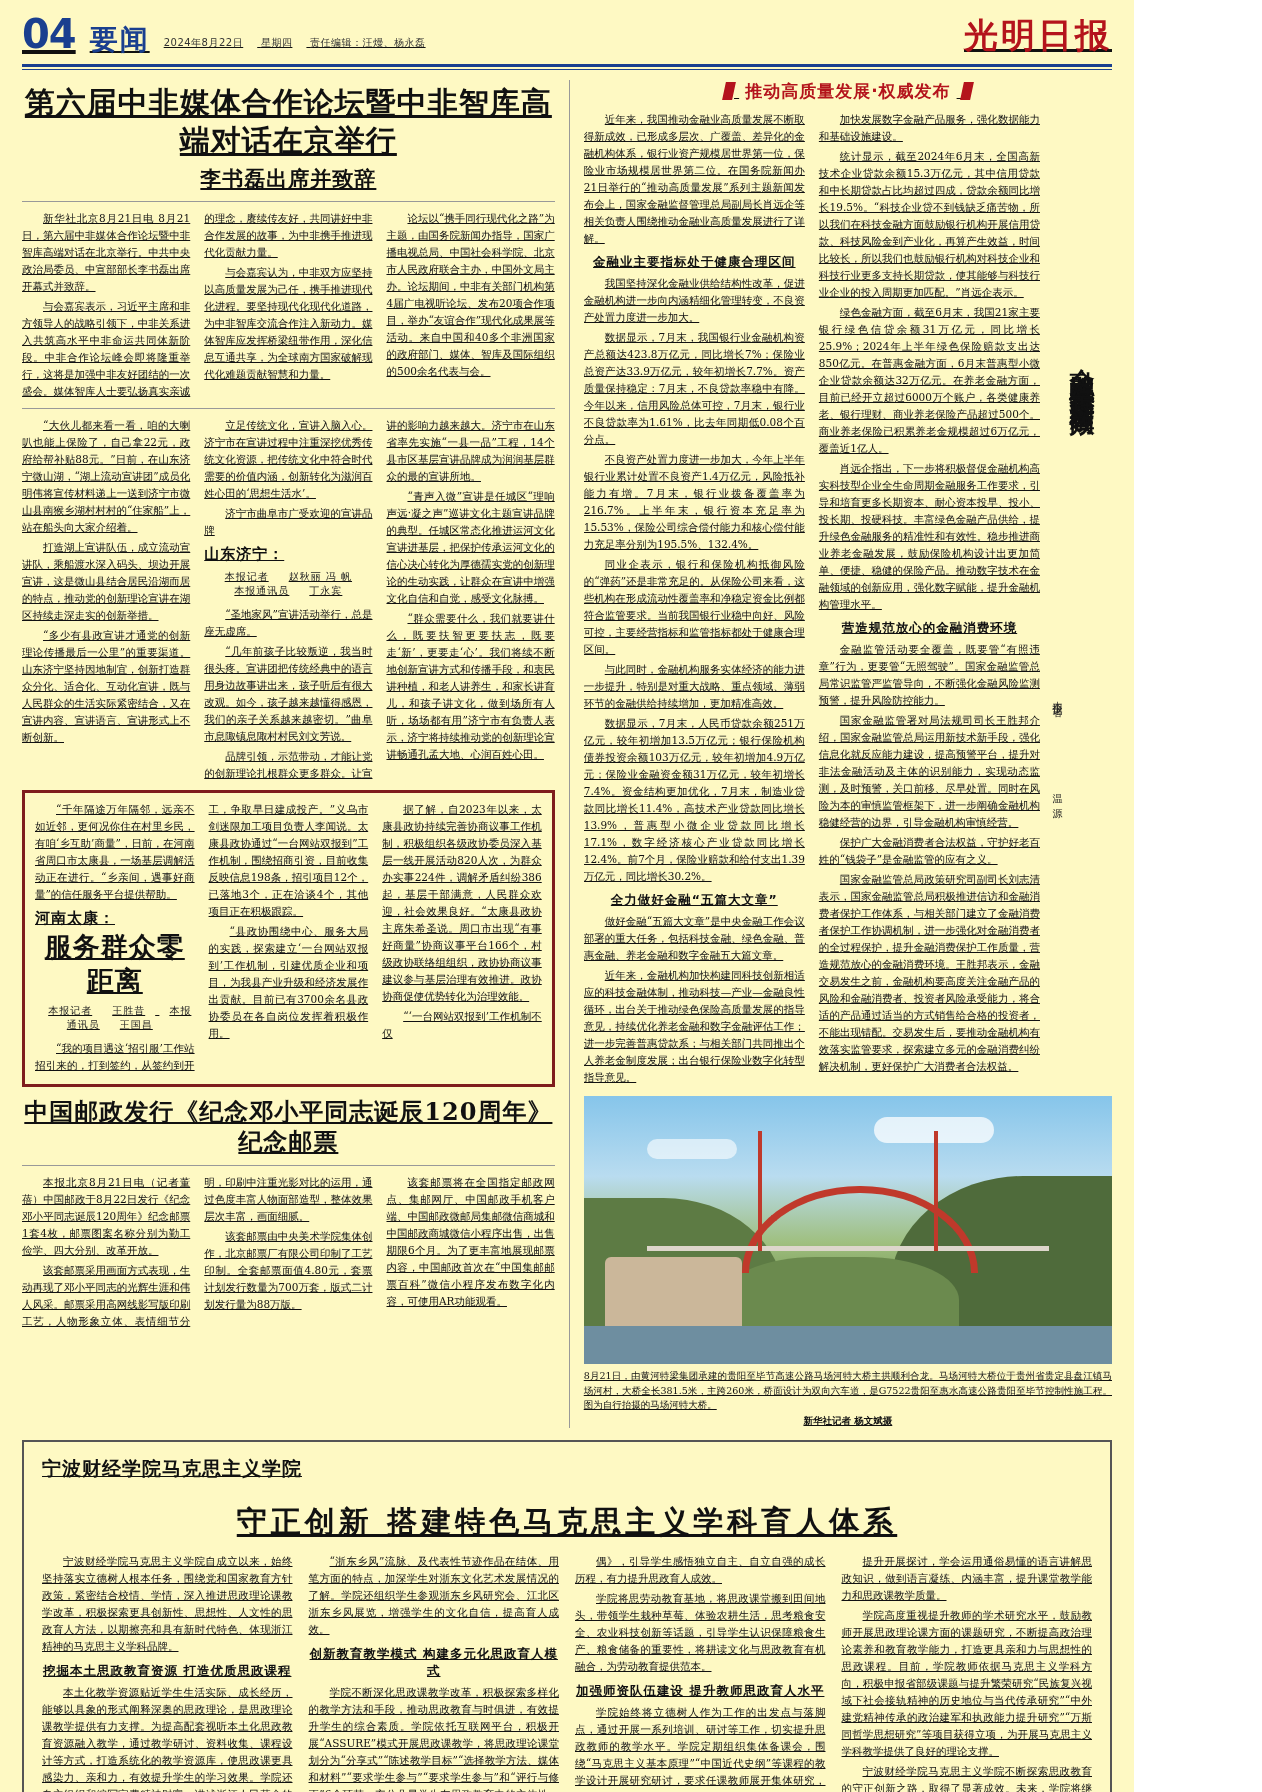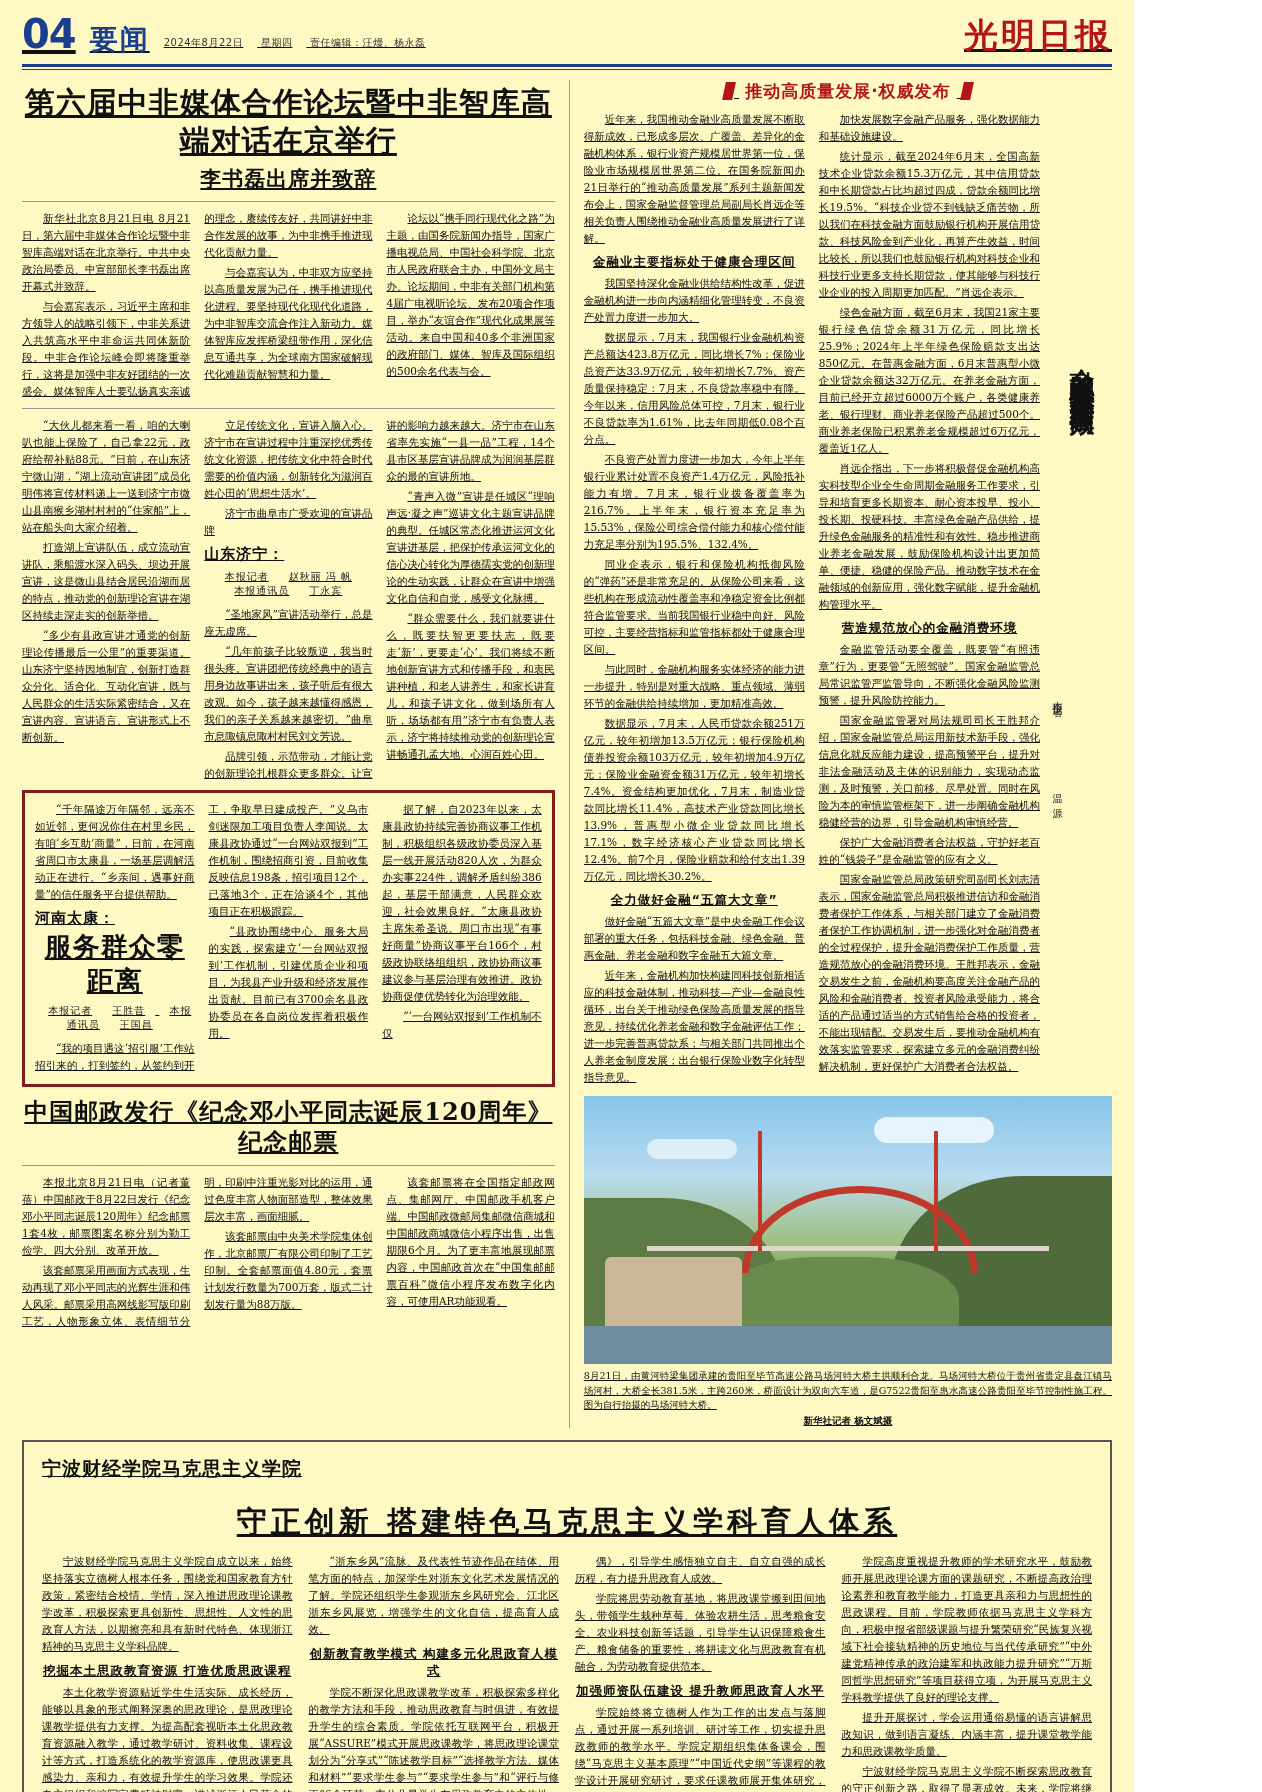"学院高度重视提升教师的学术研究水平，鼓励教师开展思政理论课方面的课题研究，不断提" p.txt { order: before "提升开展探讨，学会运用通俗易懂的语言讲解思政知识，做到语言凝练、内涵丰富，提升课" -> after "提升开展探讨，学会运用通俗易懂的语言讲解思政知识，做到语言凝练、内涵丰富，提升课" }
